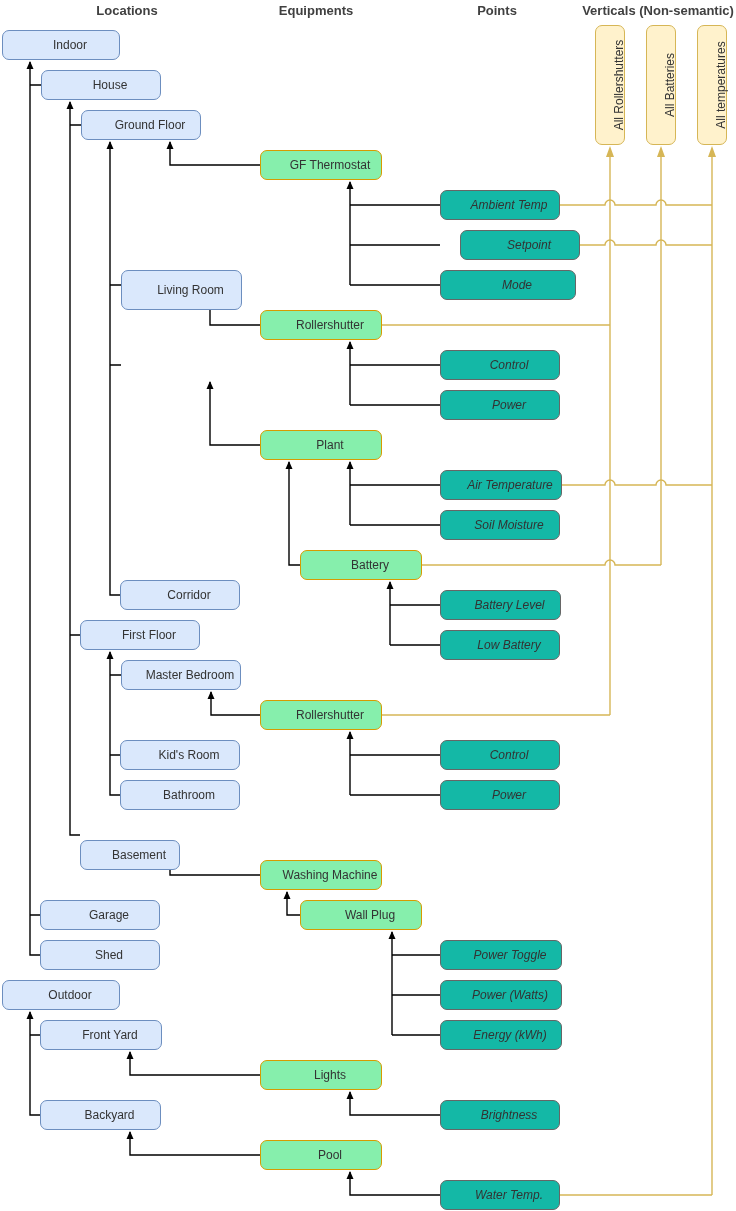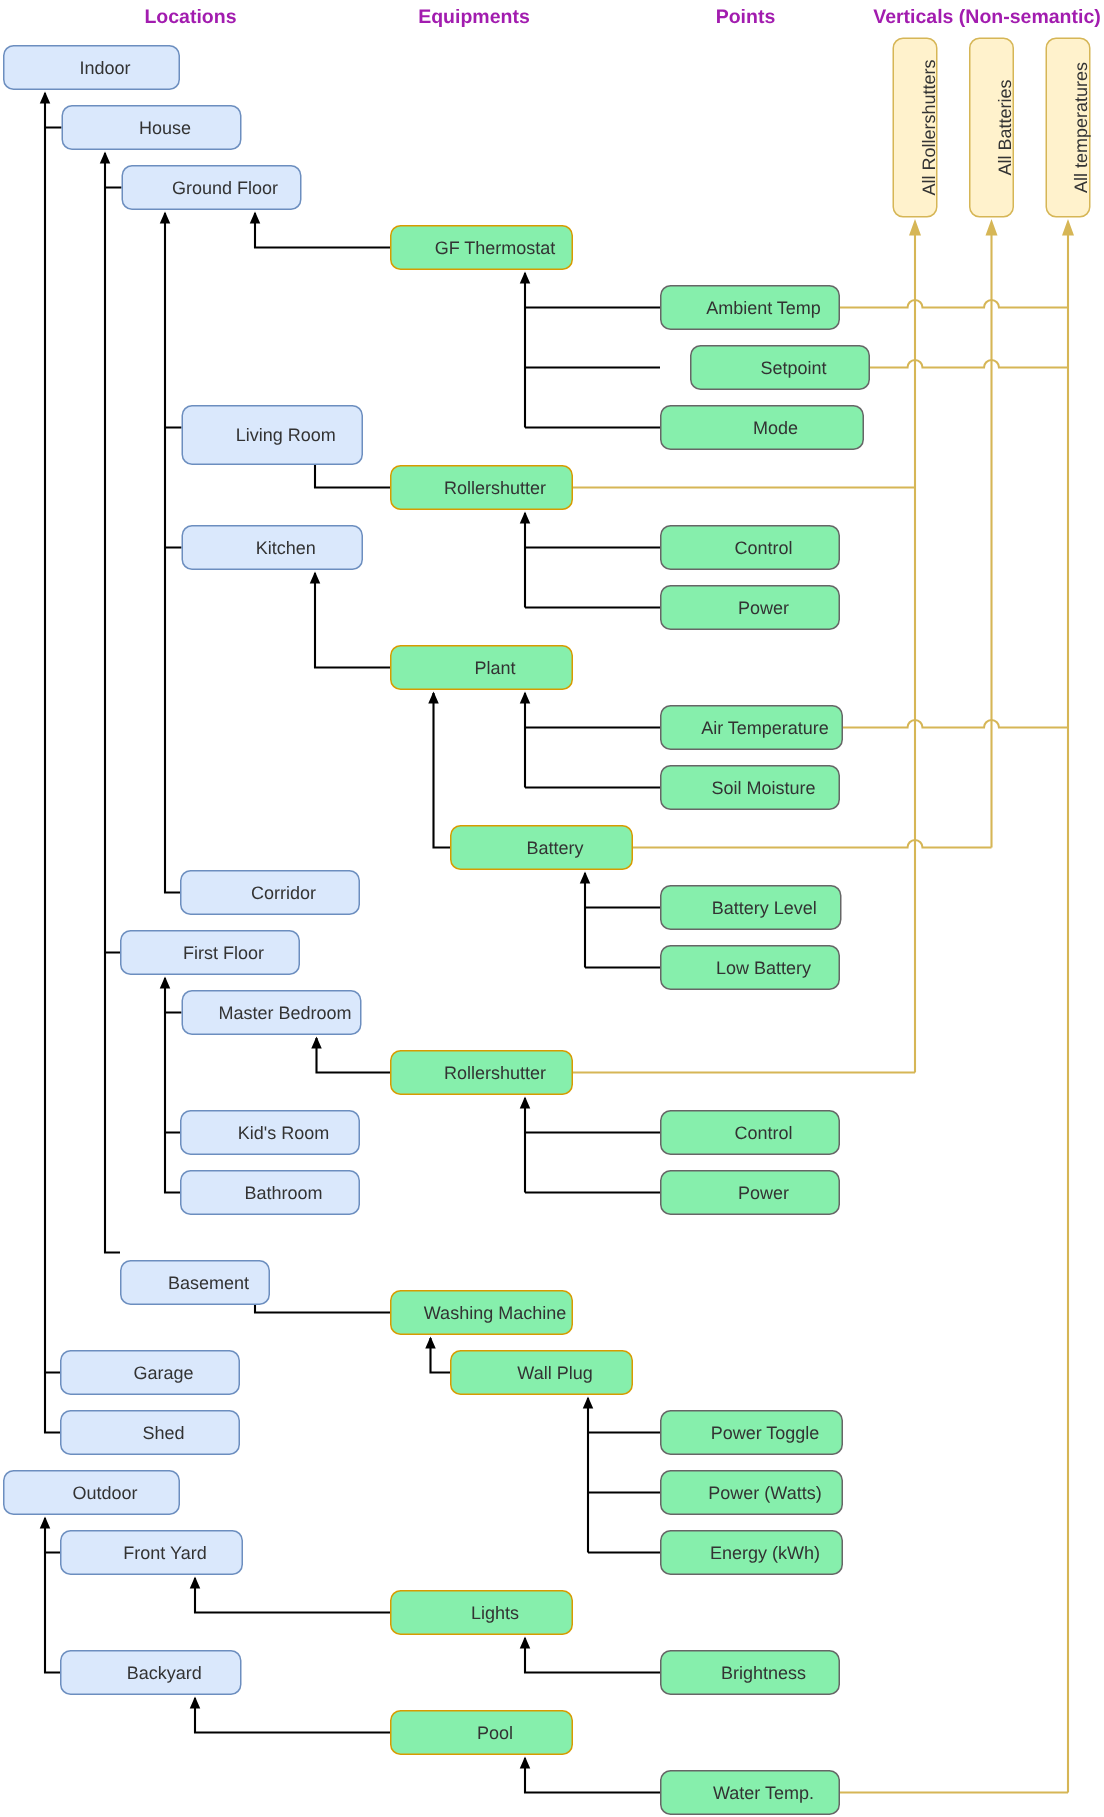"Locations" .col-header { color: #a21caf -> #404040 }
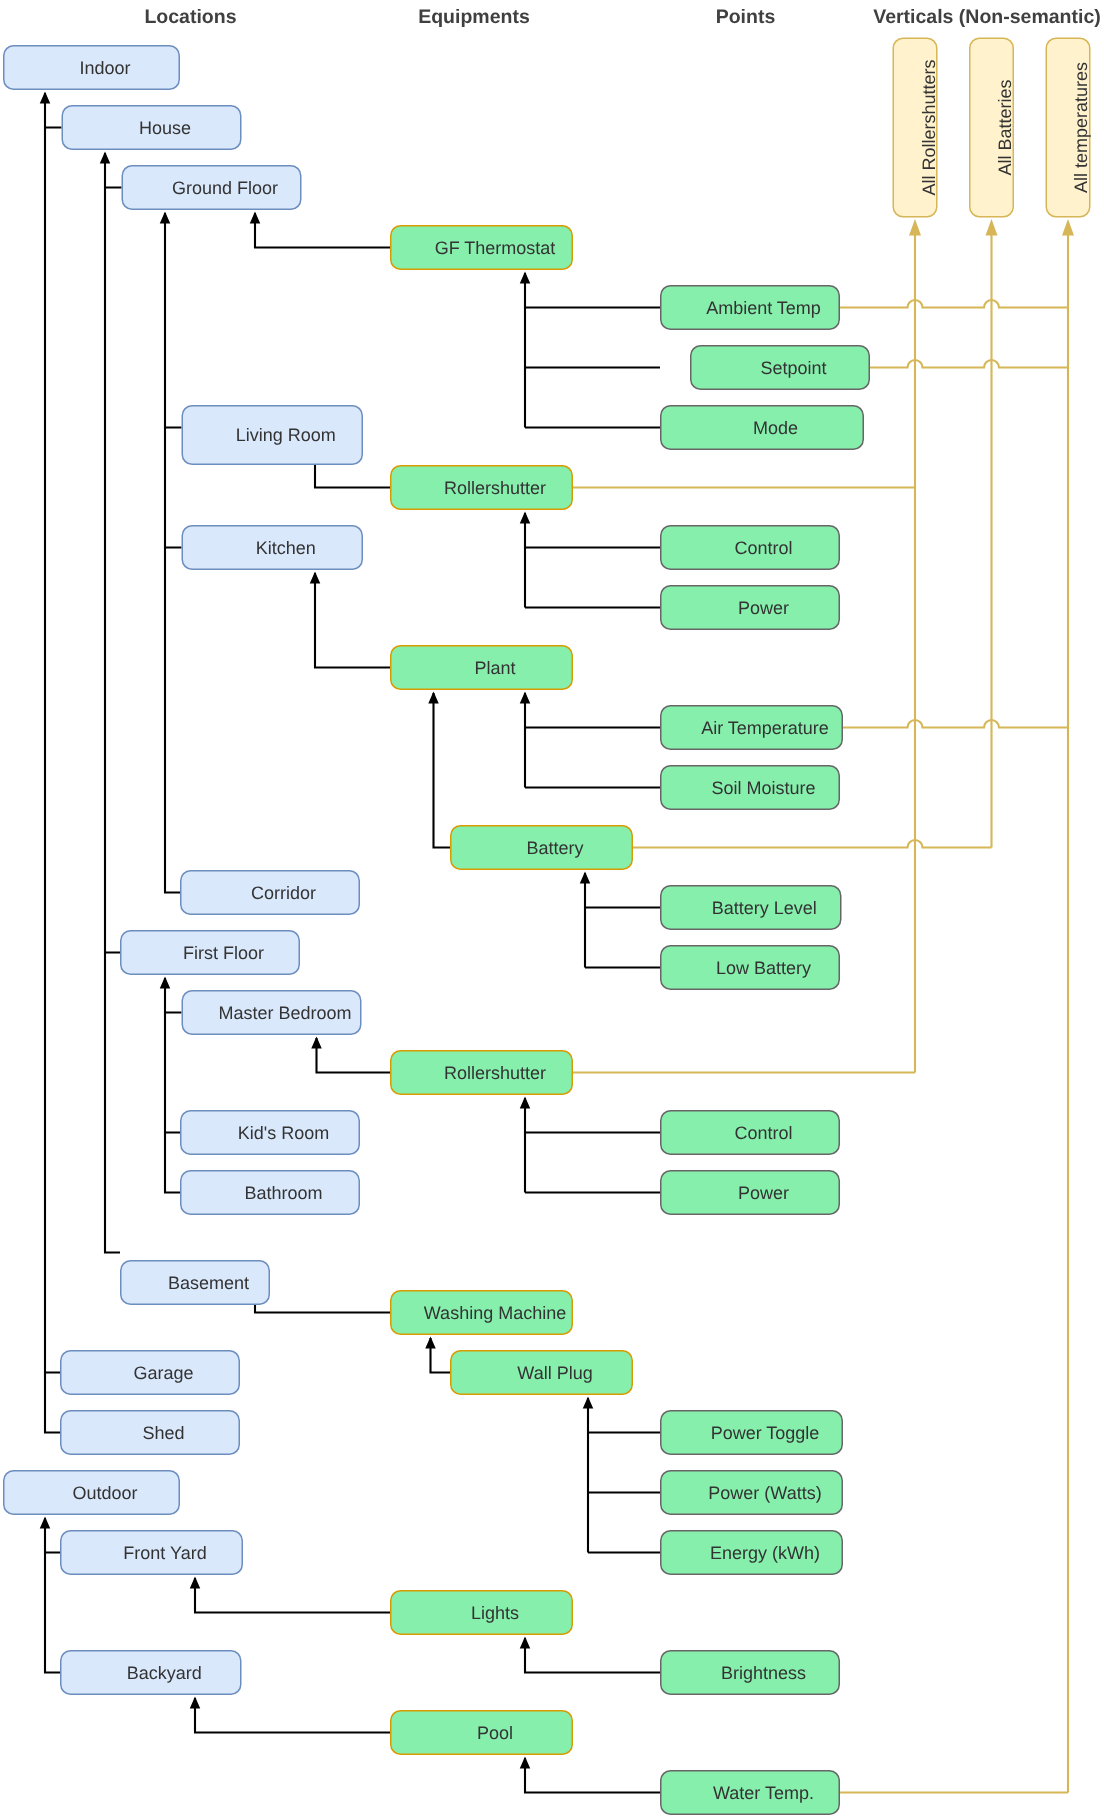"Ambient Temp" .point { background: #86efac -> #14b8a6; font-style: none -> italic }
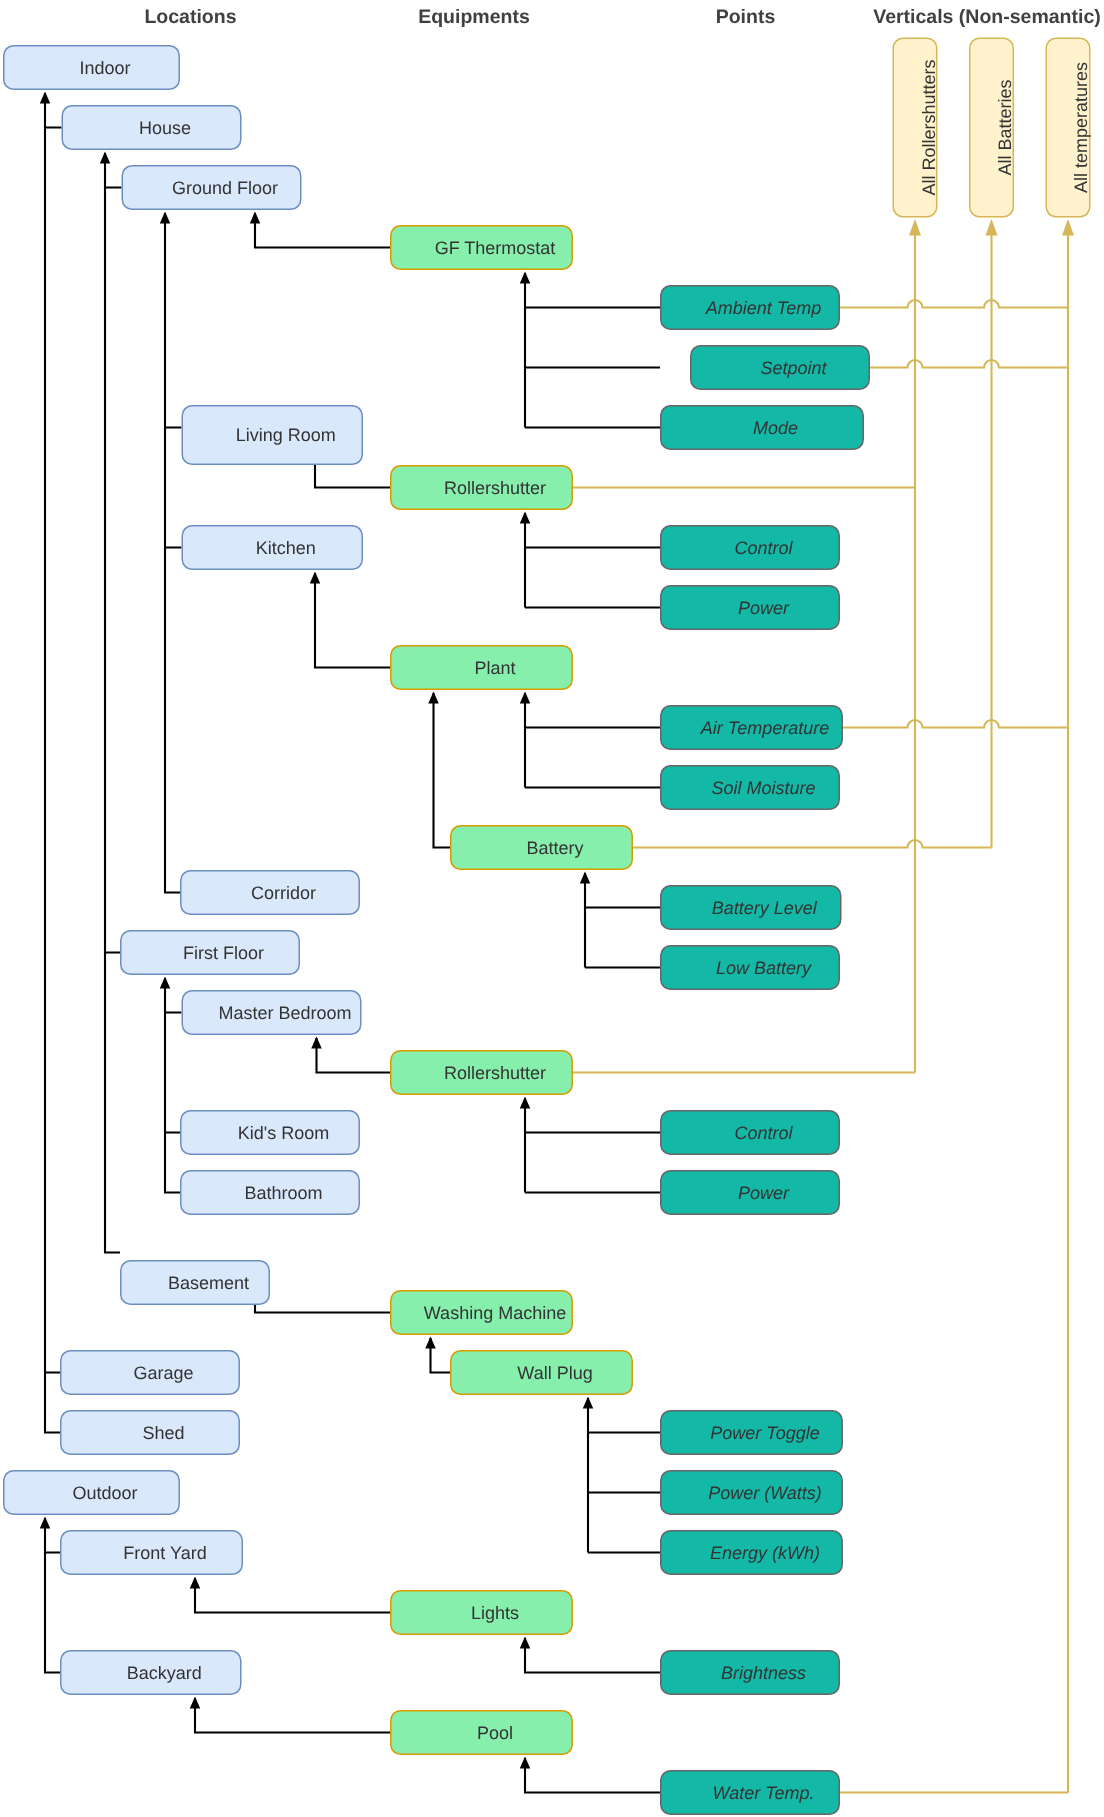"Kitchen" div.box { html: <div>Kitchen</div> -> none }
